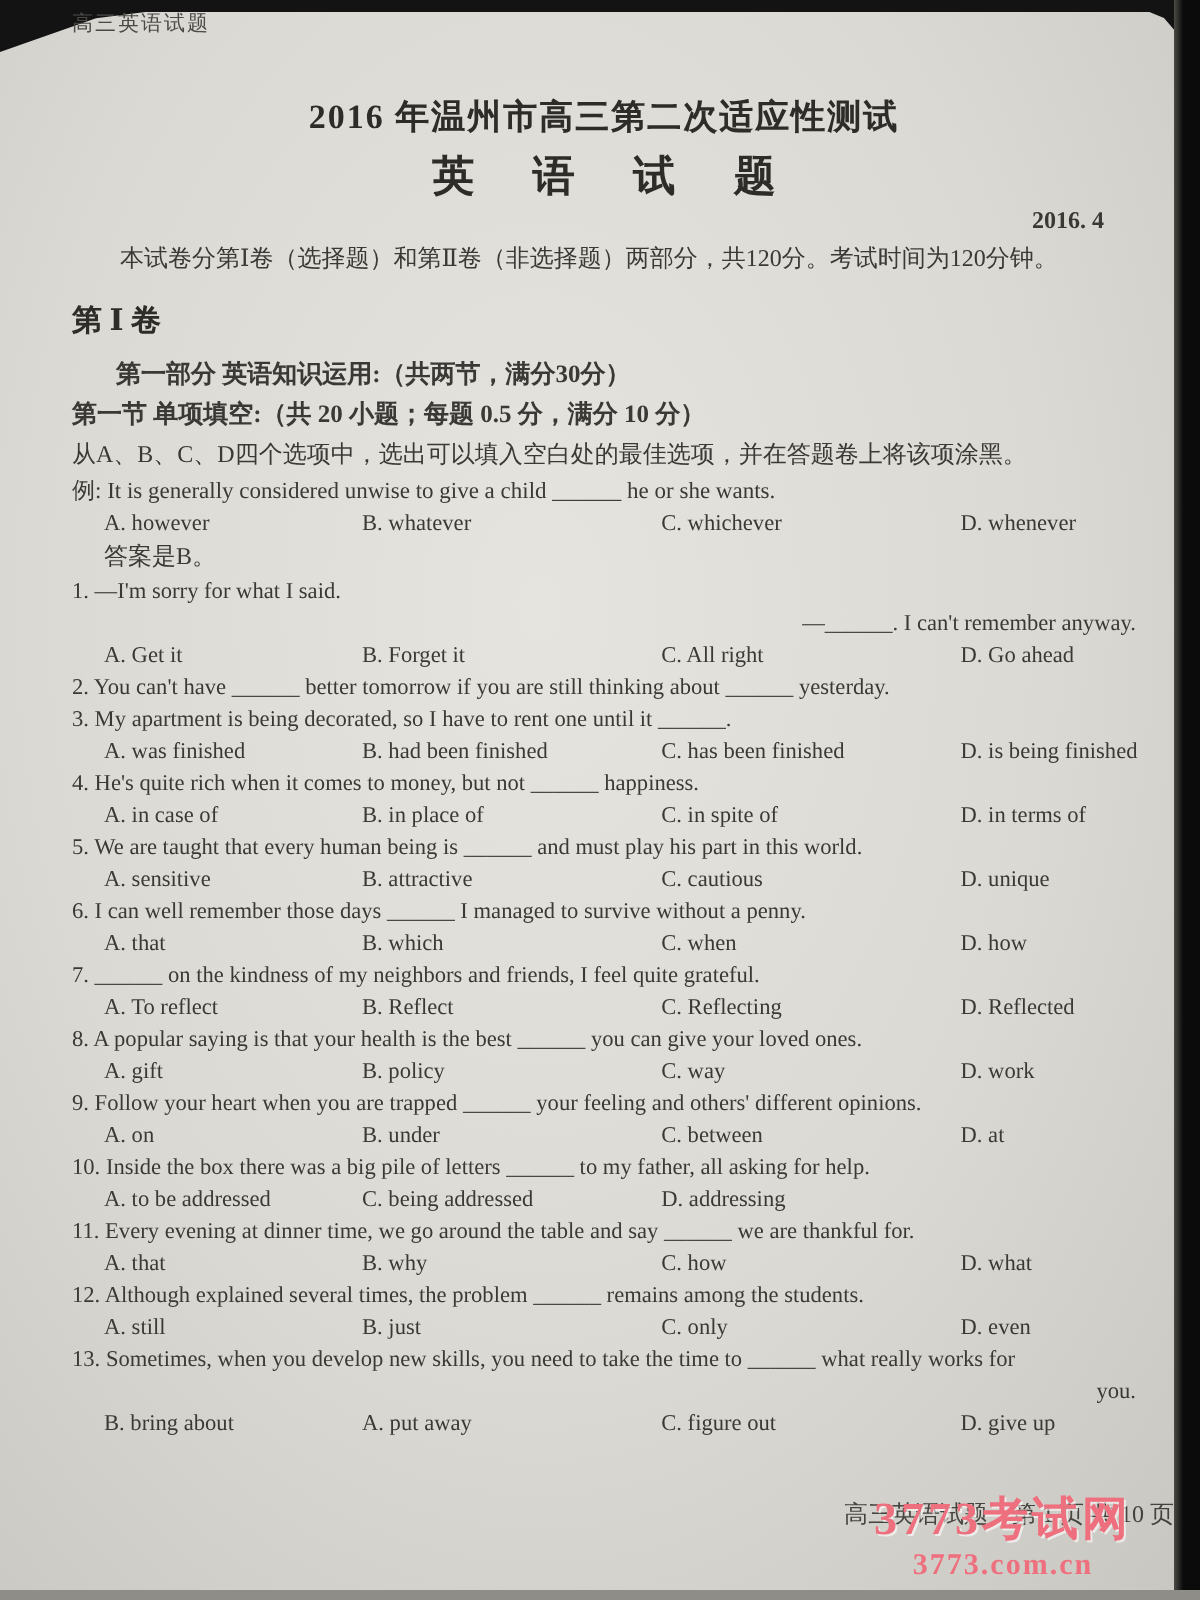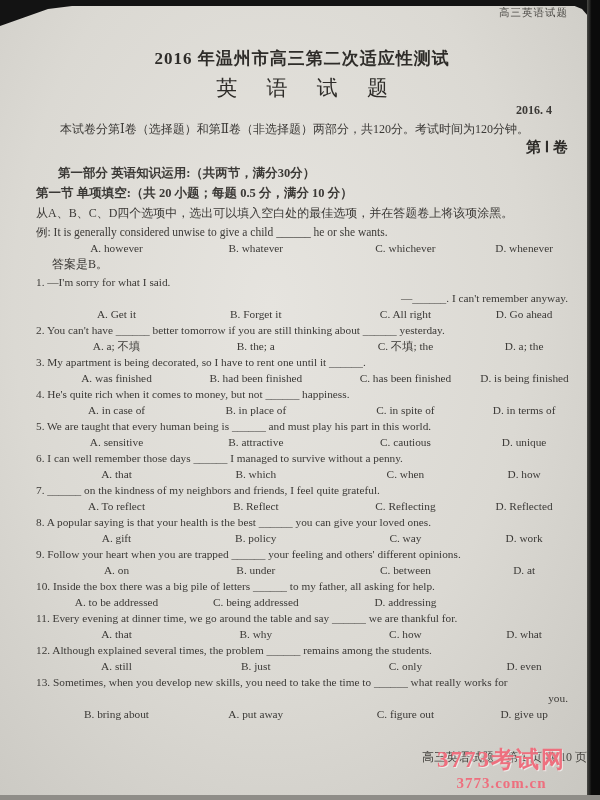"高三英语试题" .page-header { text-align: right -> left }
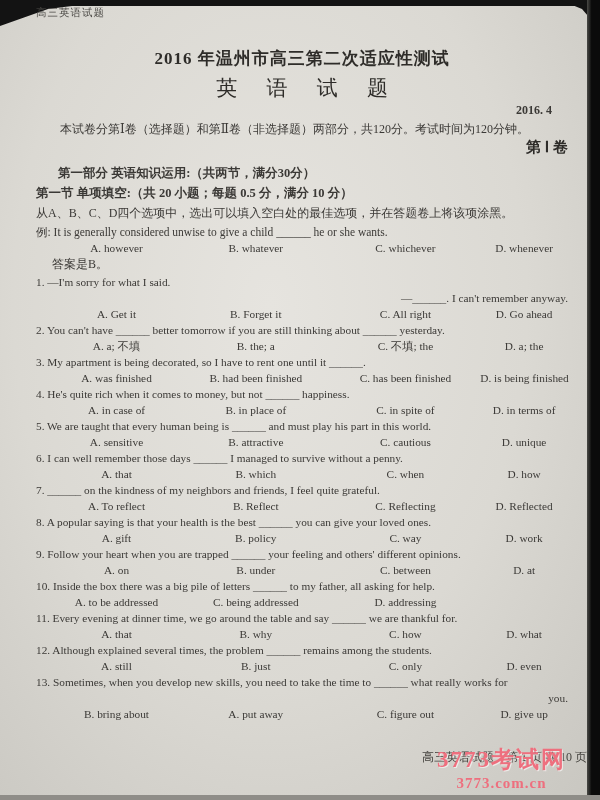"英 语 试 题" .subtitle { font-weight: normal -> bold }
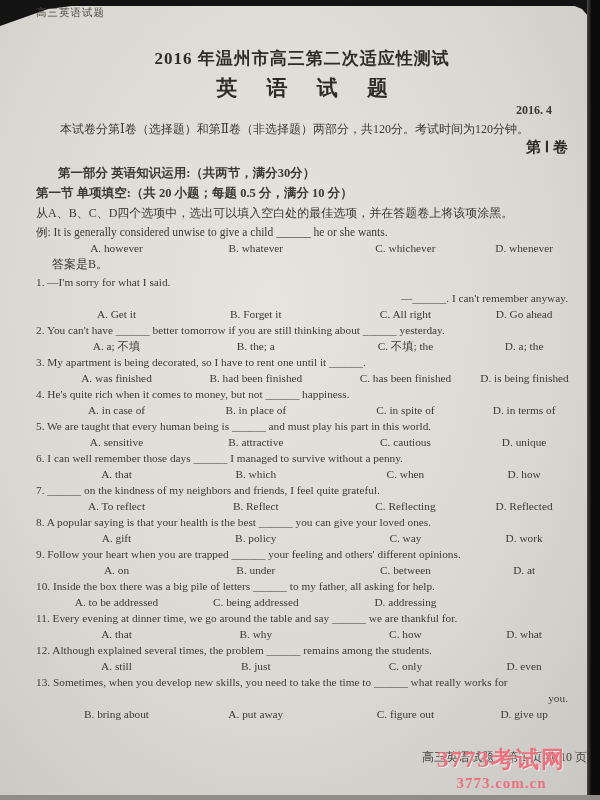"第 Ⅰ 卷" .volume { font-family: Liberation Serif, serif -> none; margin-top: none -> 14px; text-align: right -> left }
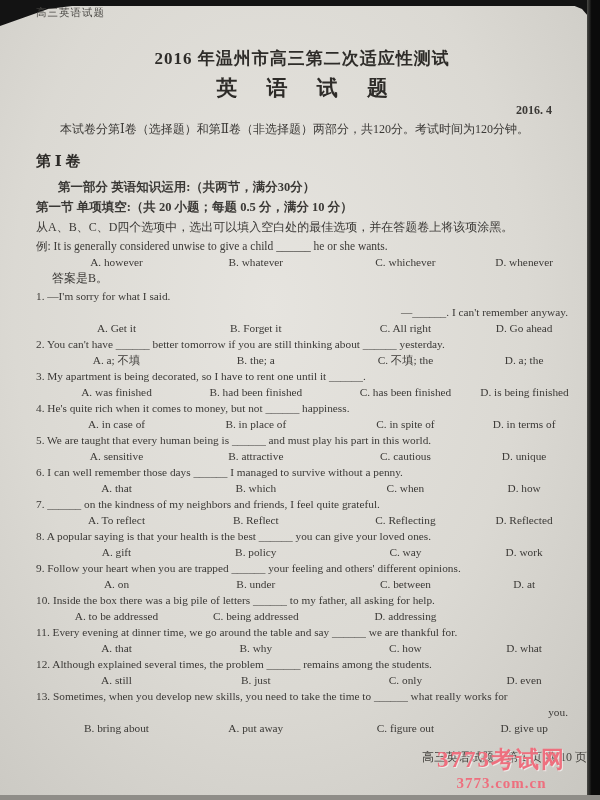"A. however" .option { text-align: center -> none }
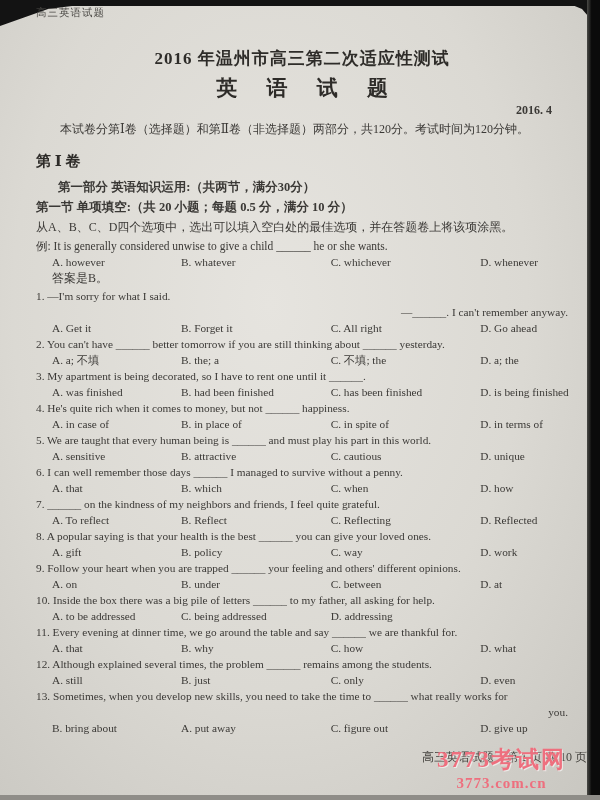"A. a; 不填" div.options { html: <div> <span>A. a; 不填</span> <span>B. the; a</span> <span>C. 不填; the</span> <span>D. a; the</span> </div> -> none }
